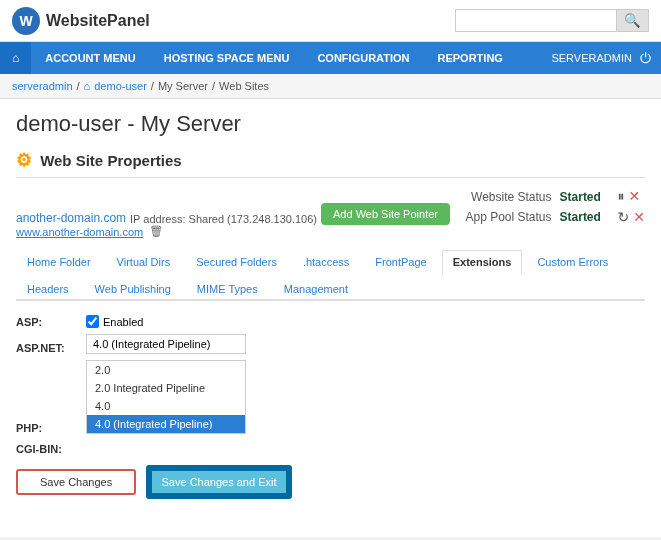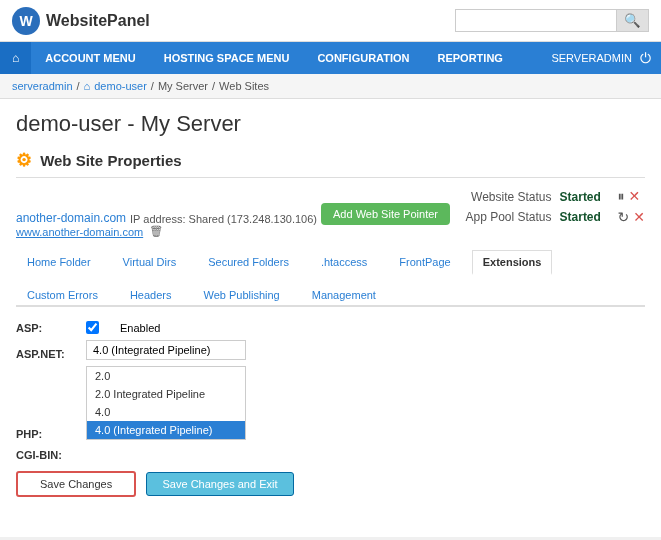"Home Folder" .tabs { gap: 10px -> 4px }
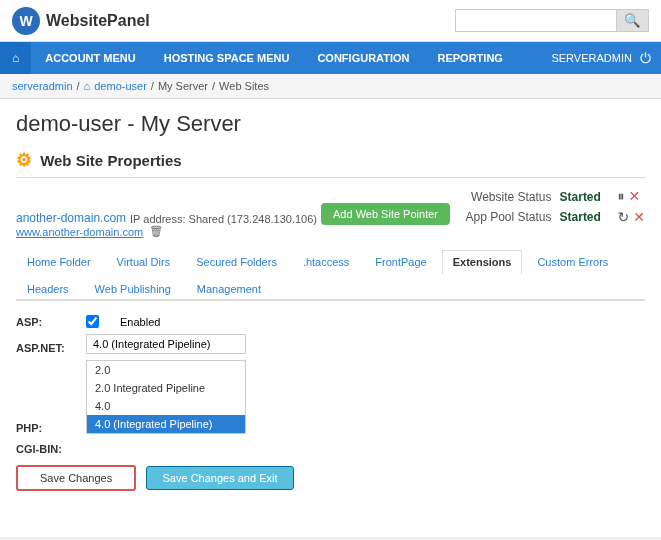"MIME Types" div.tab { html: none -> <div>MIME Types</div> }
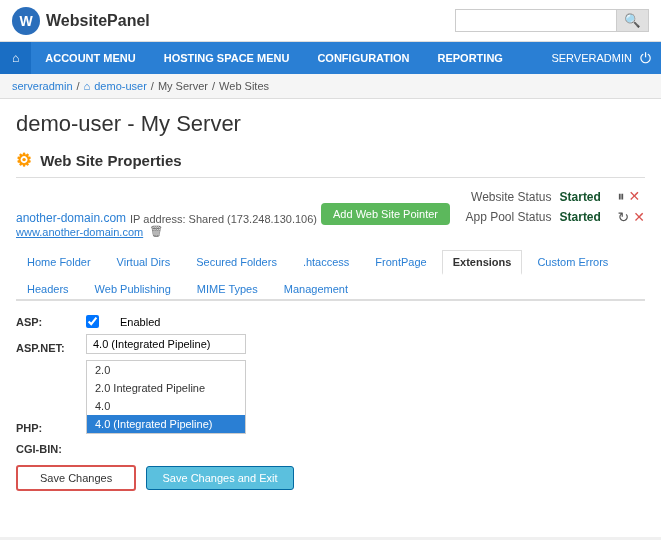"Enabled" .checkbox-row { gap: 21px -> 4px }
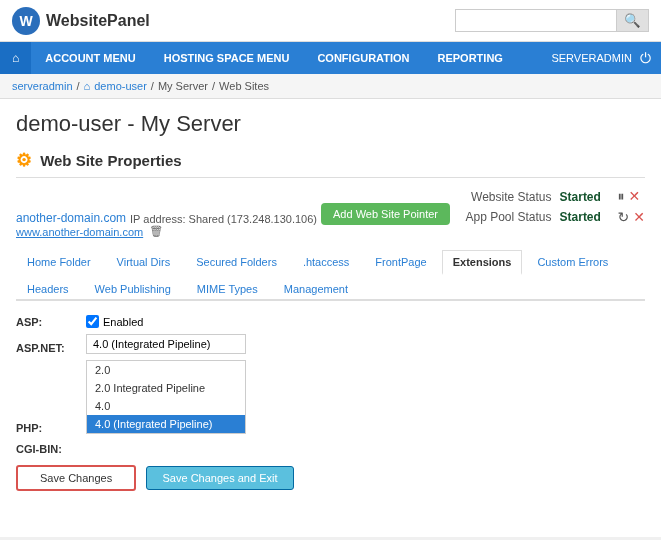"Save Changes and Exit" .btn-save-exit { border: 1px solid #0369a1 -> 6px solid #0369a1; padding: 5px 16px -> 5px 10px }
